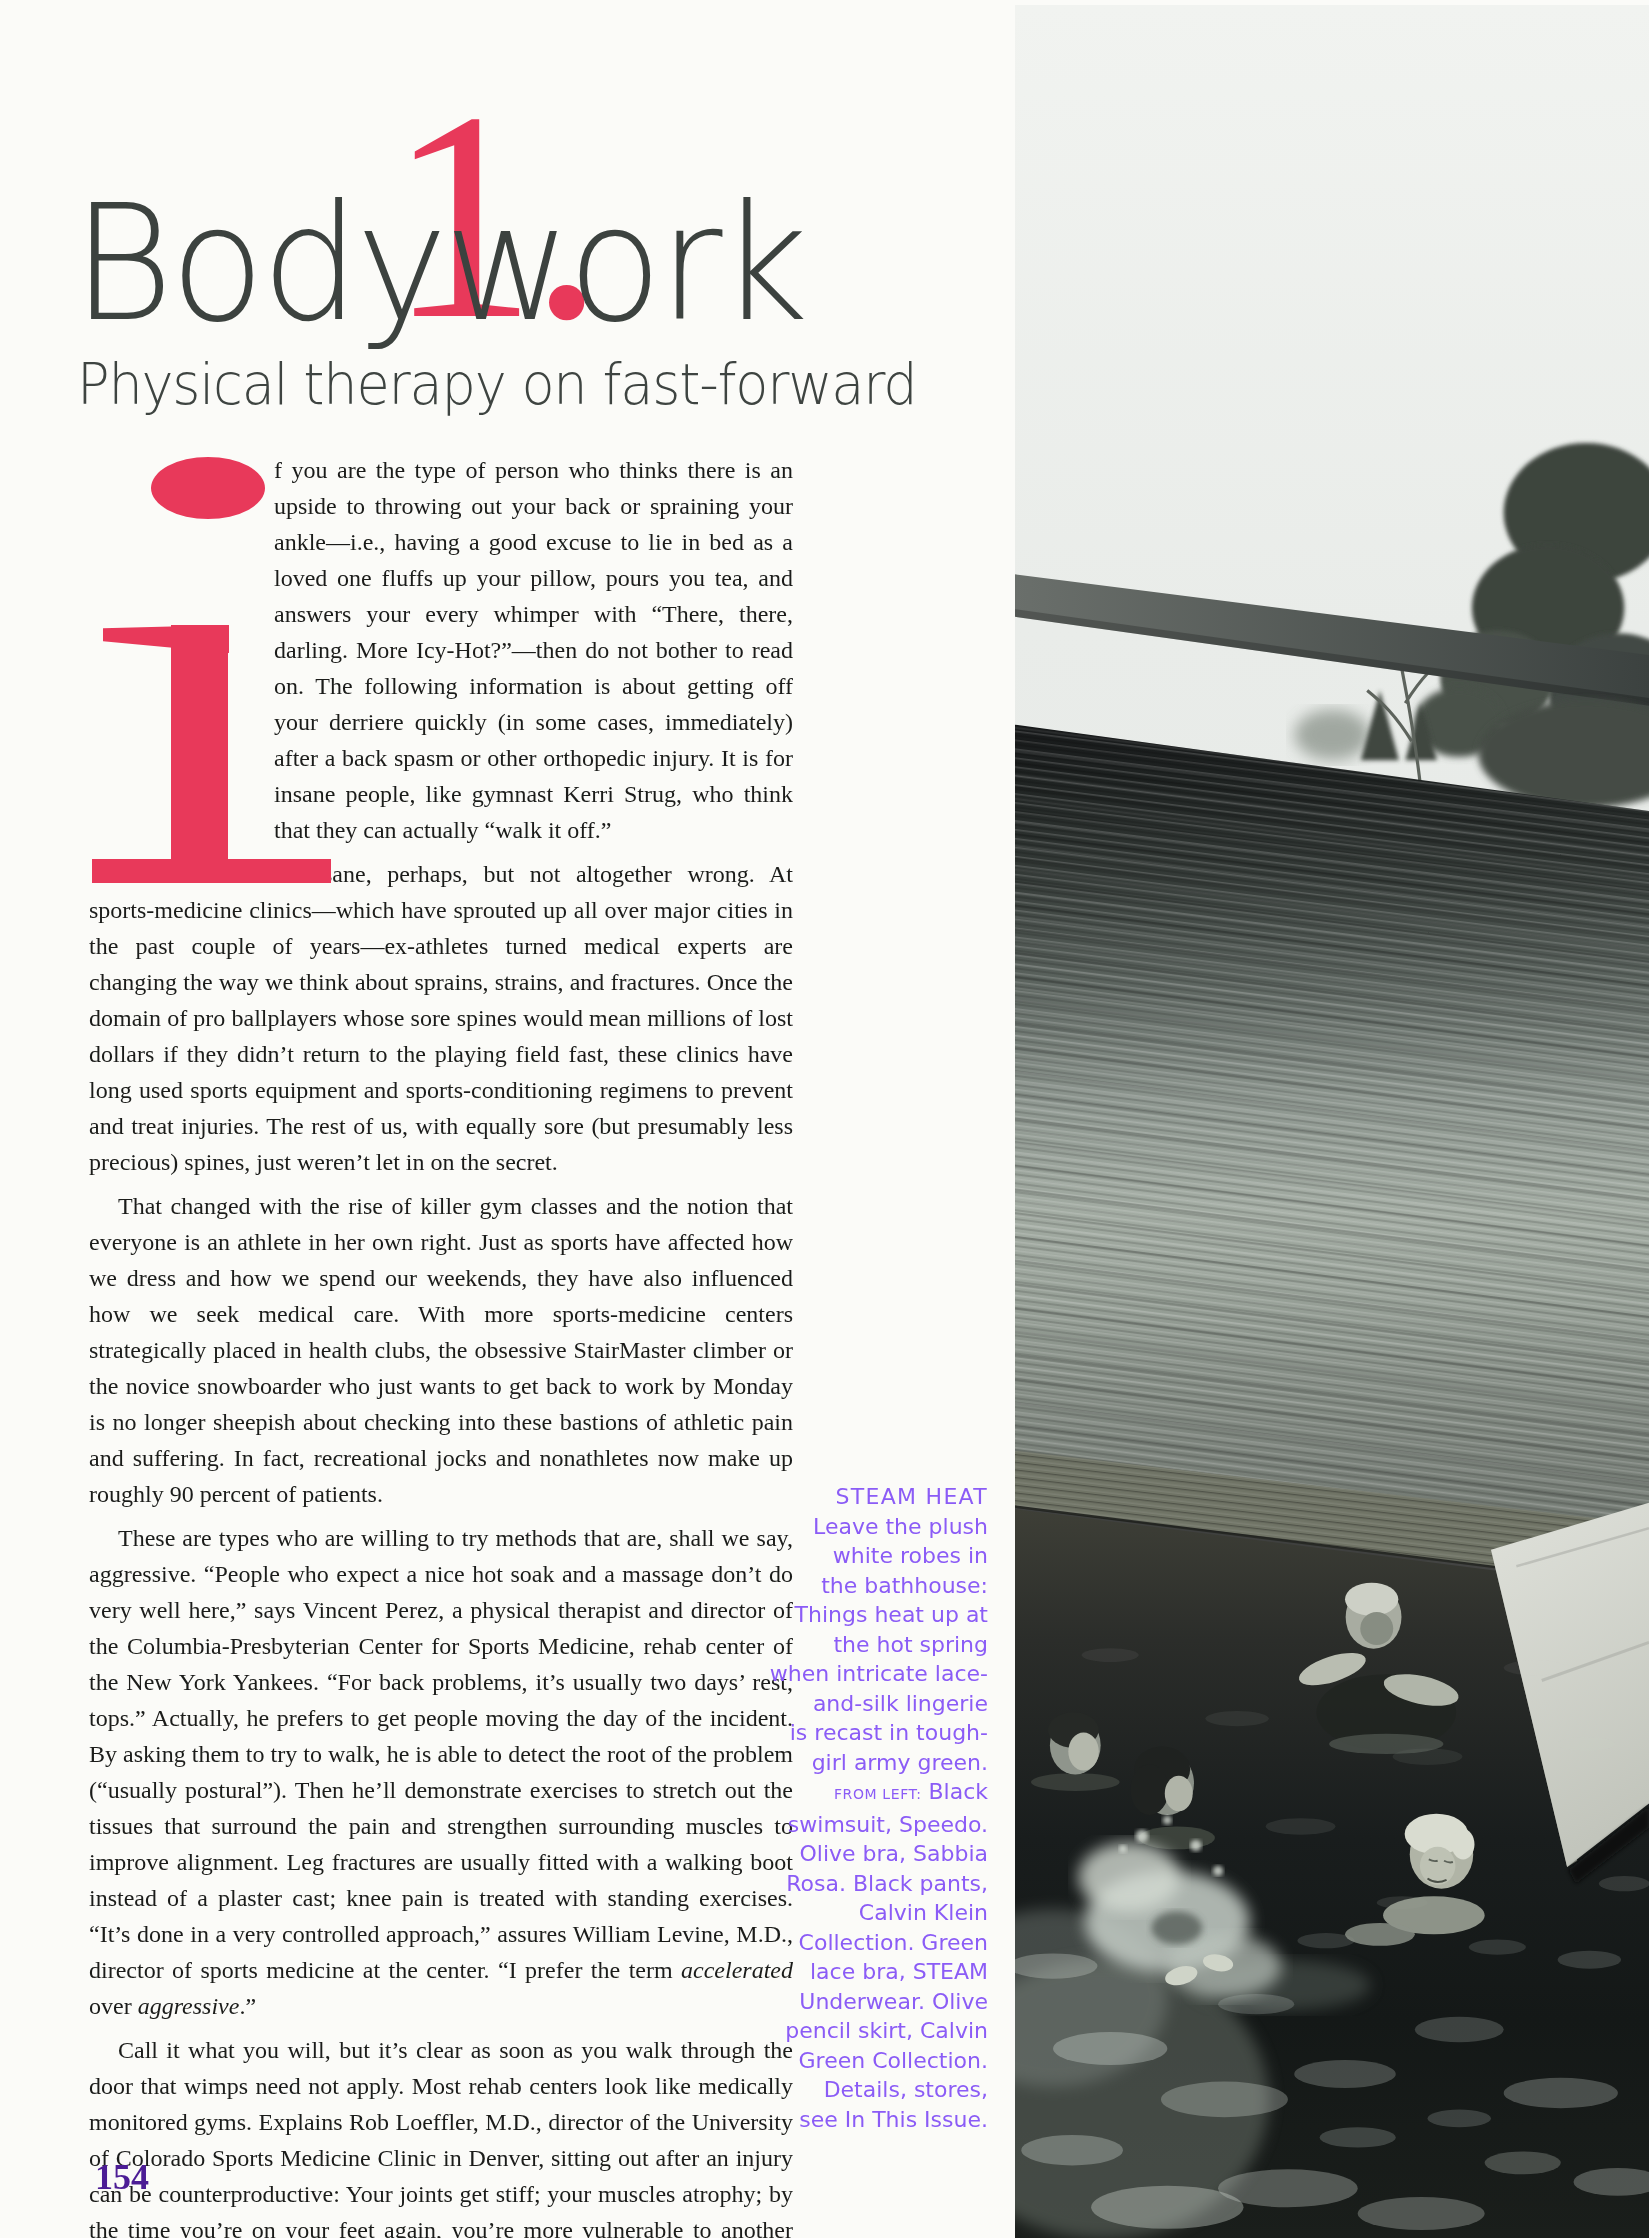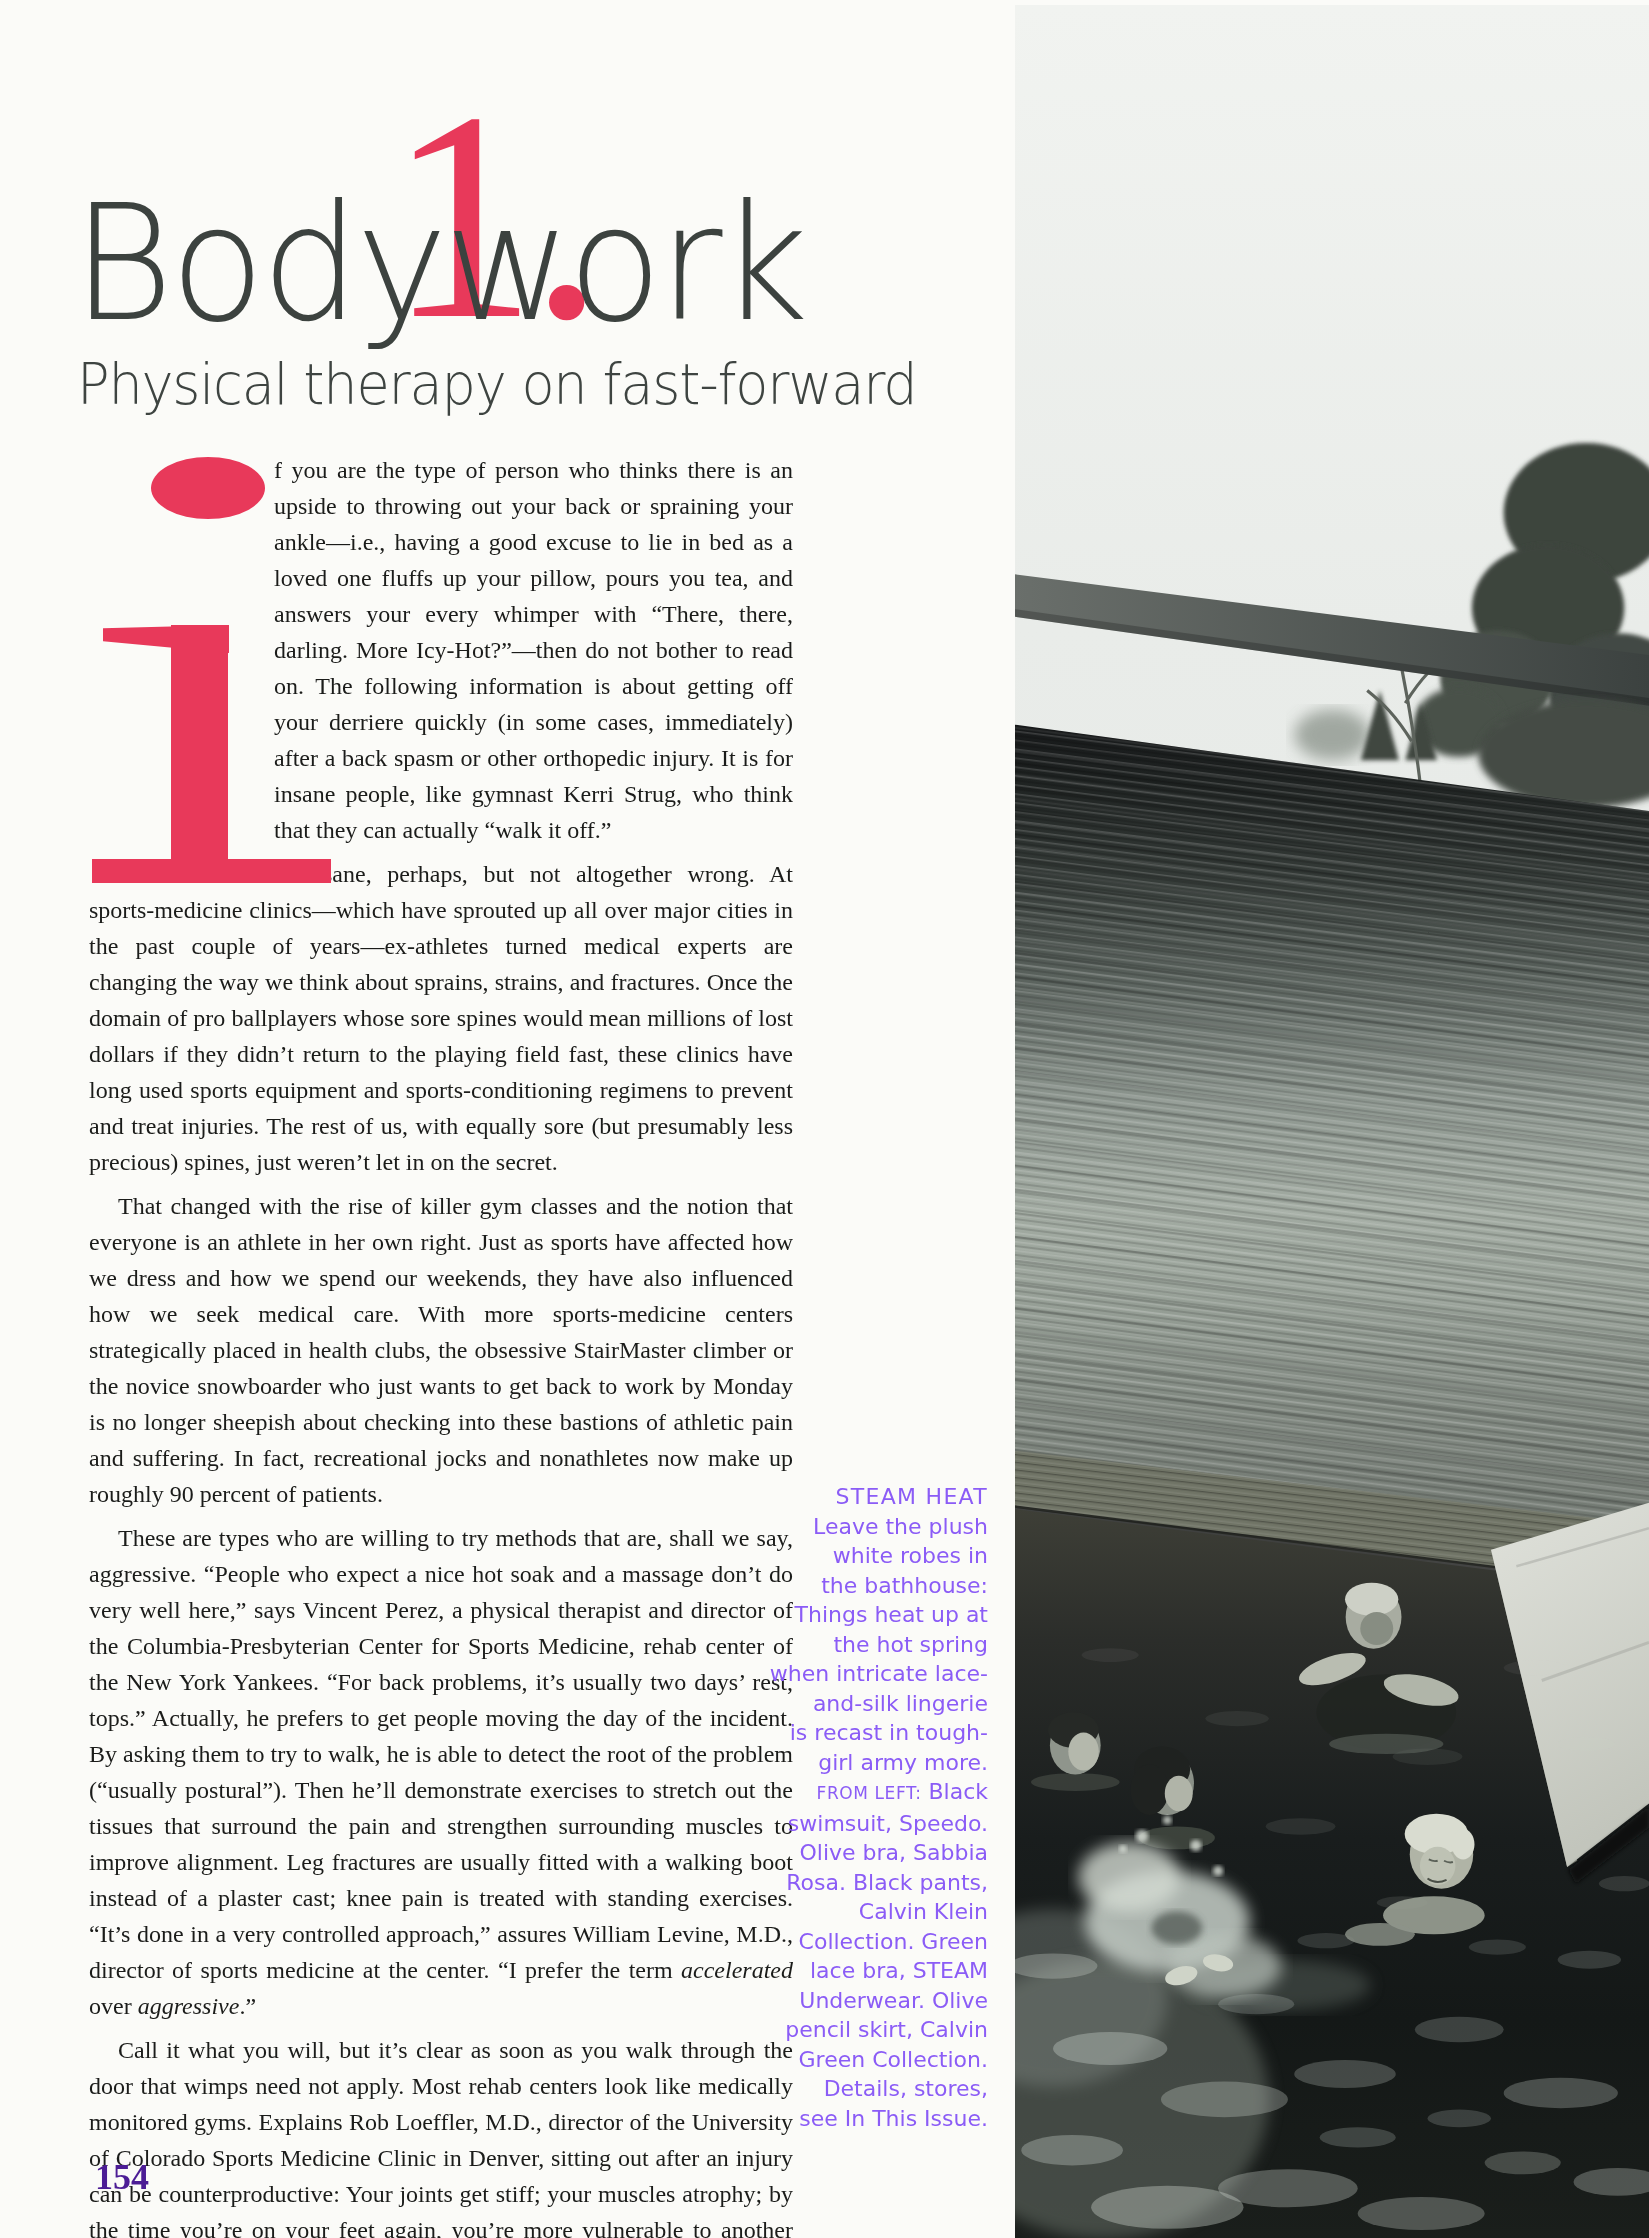"girl army more." div.cap-line { text: more -> green }
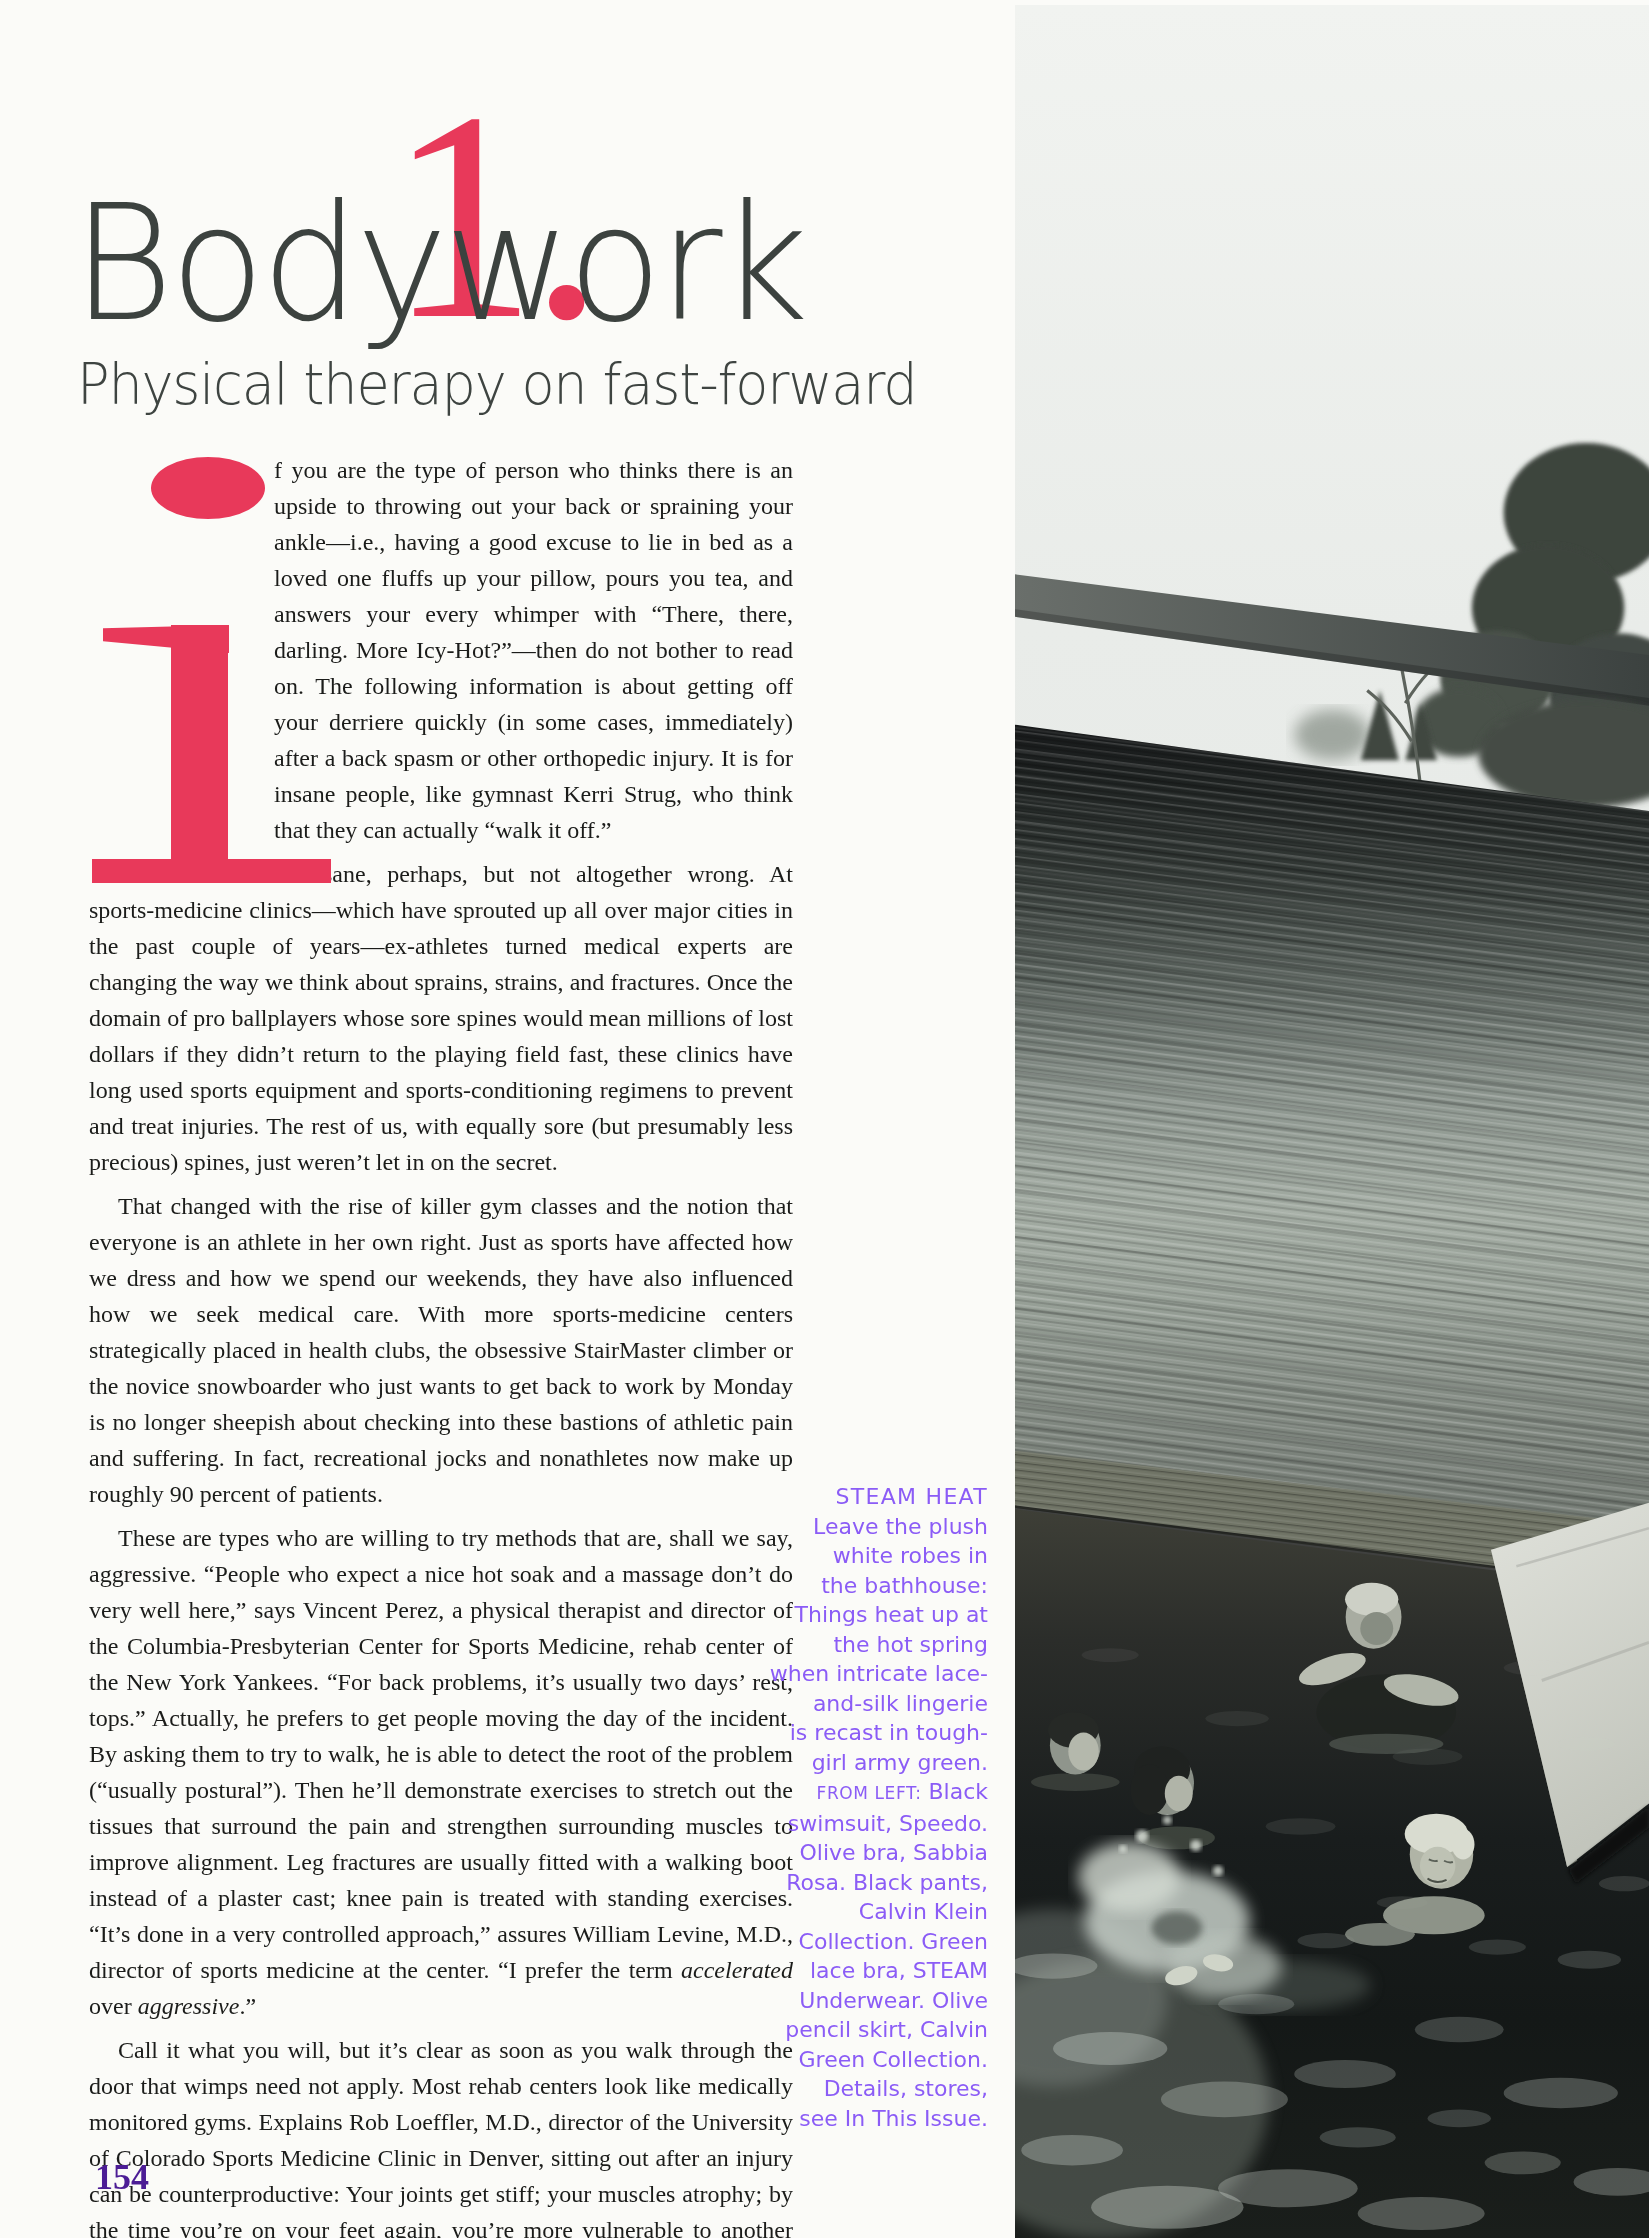"FROM LEFT:" .cap-label { font-size: 17px -> 14px }
